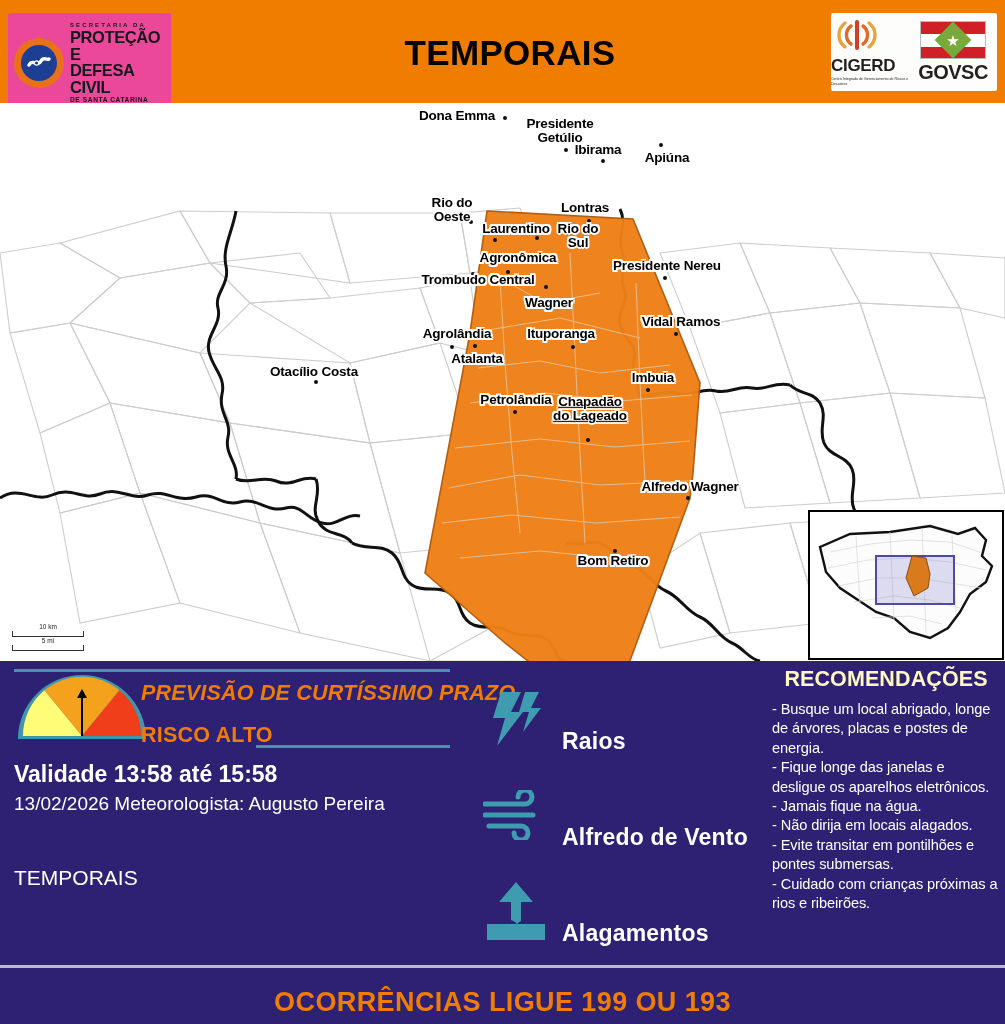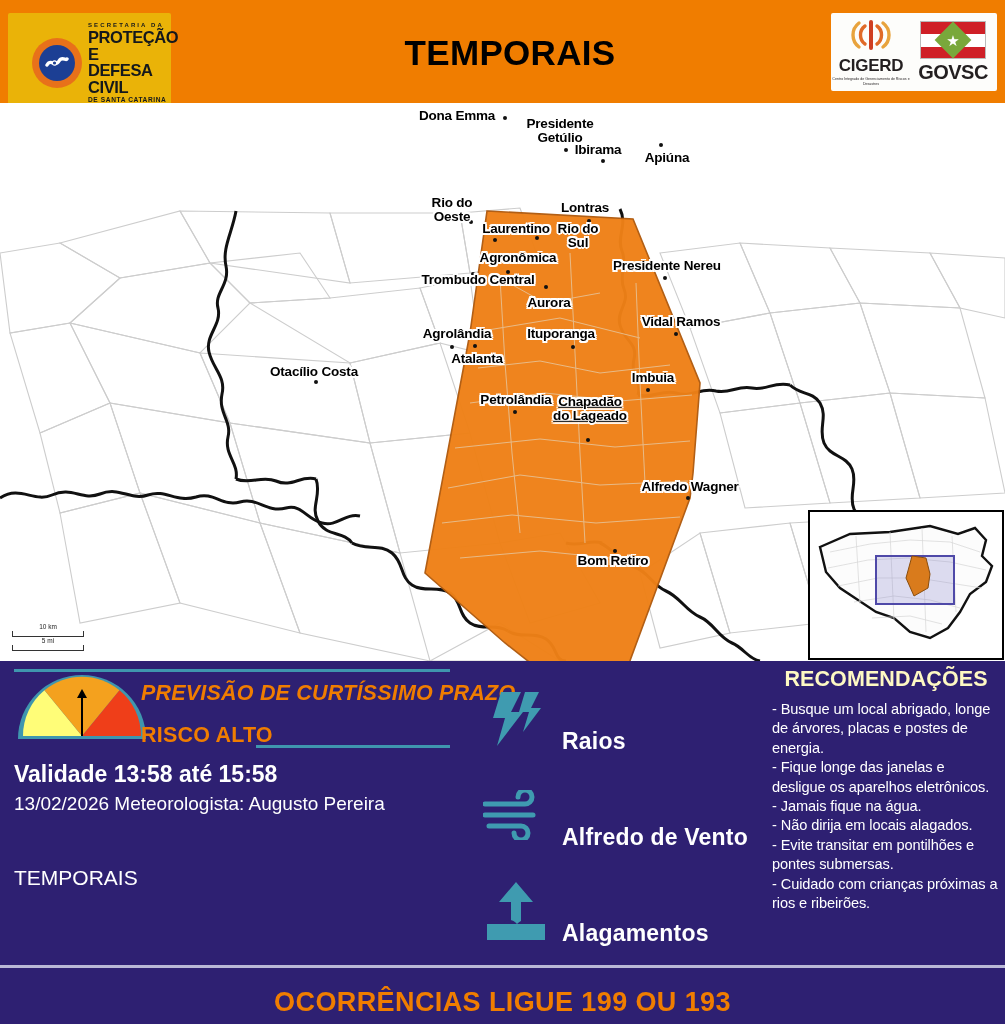"PROTEÇÃO E" .logo-dc { background: #eab308 -> #ec4899; padding-left: 24px -> 6px }
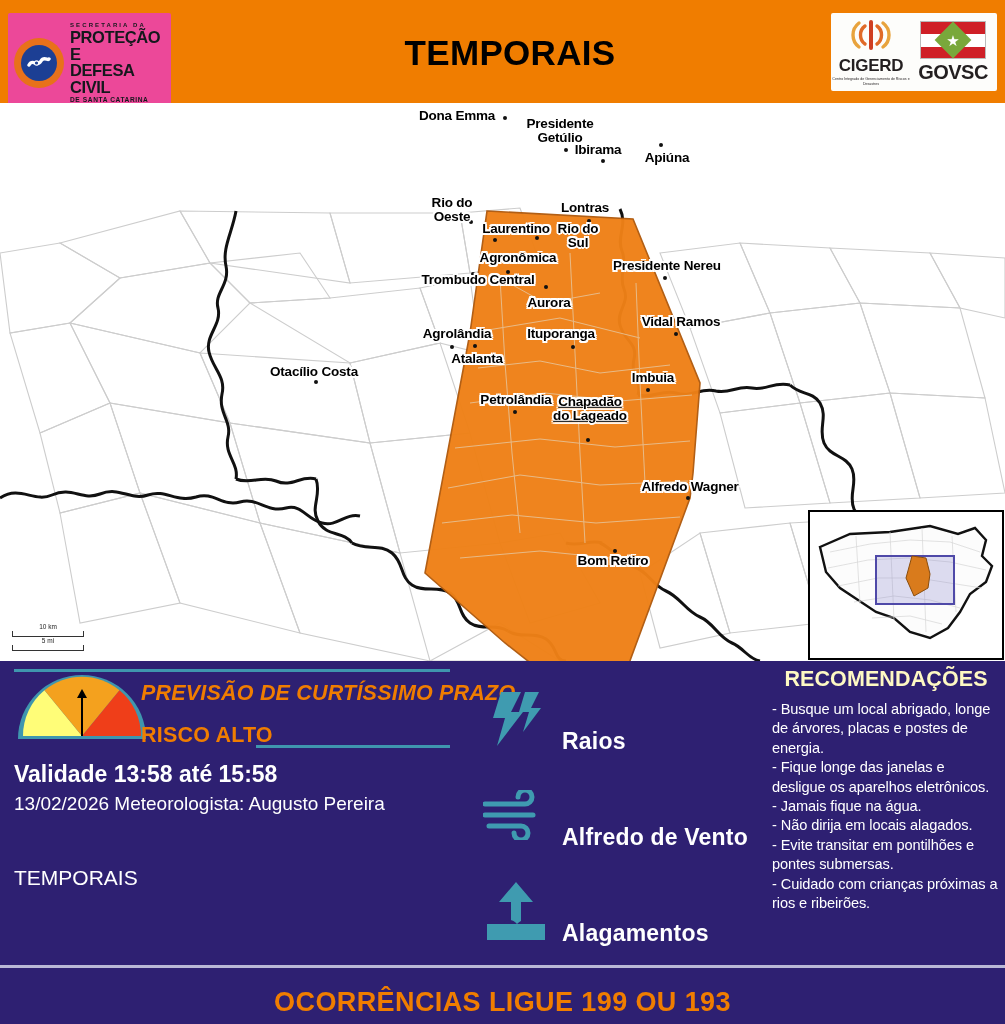"CIGERD" .cigerd { text-align: center -> none }
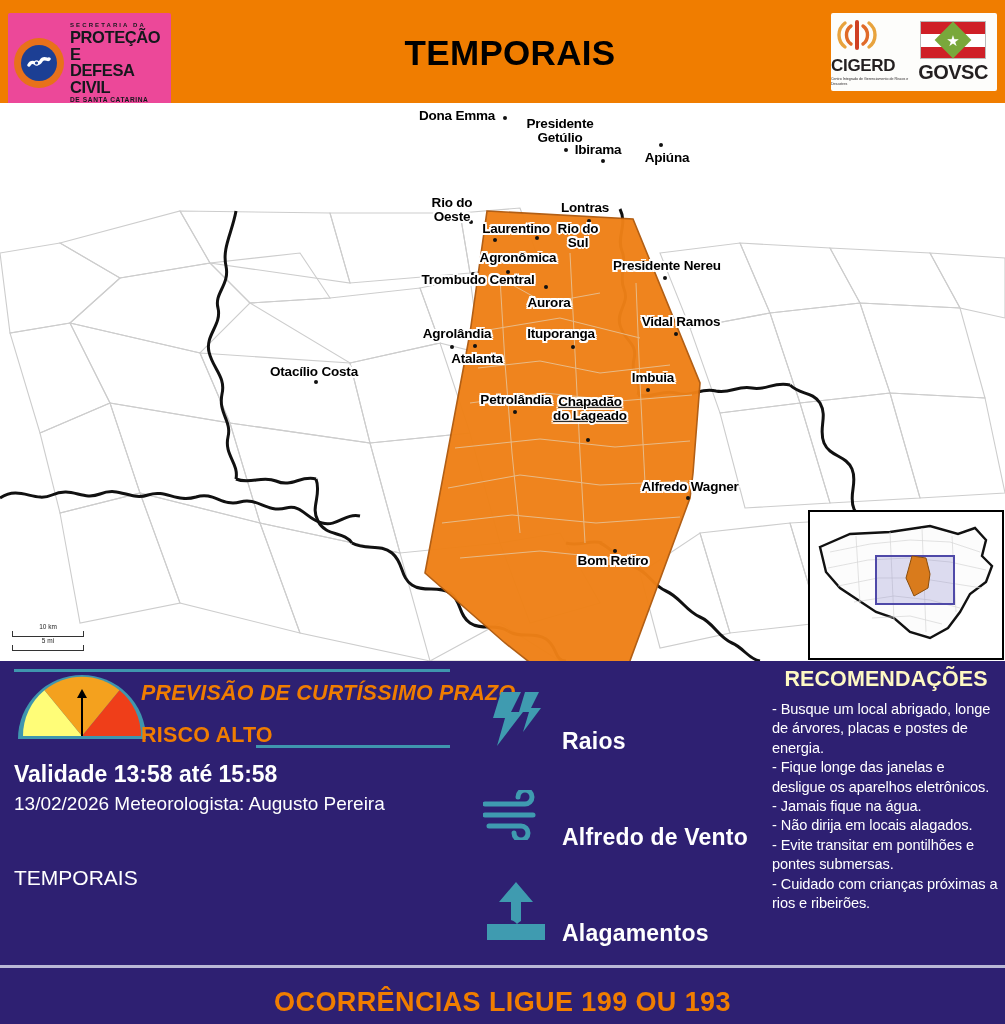"Aurora" div.city { text: Aurora -> Wagner }
